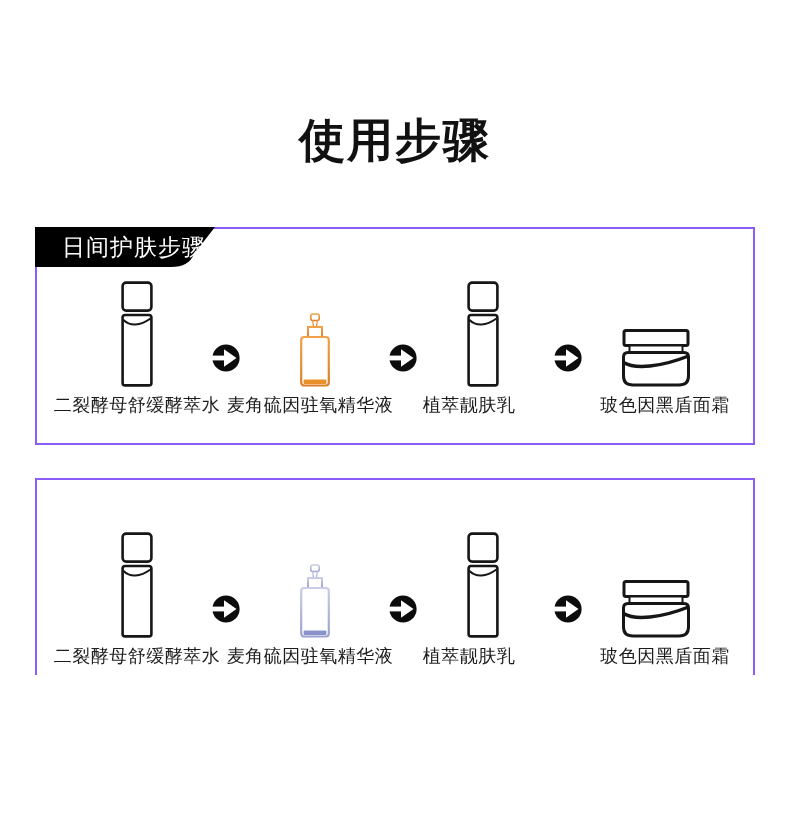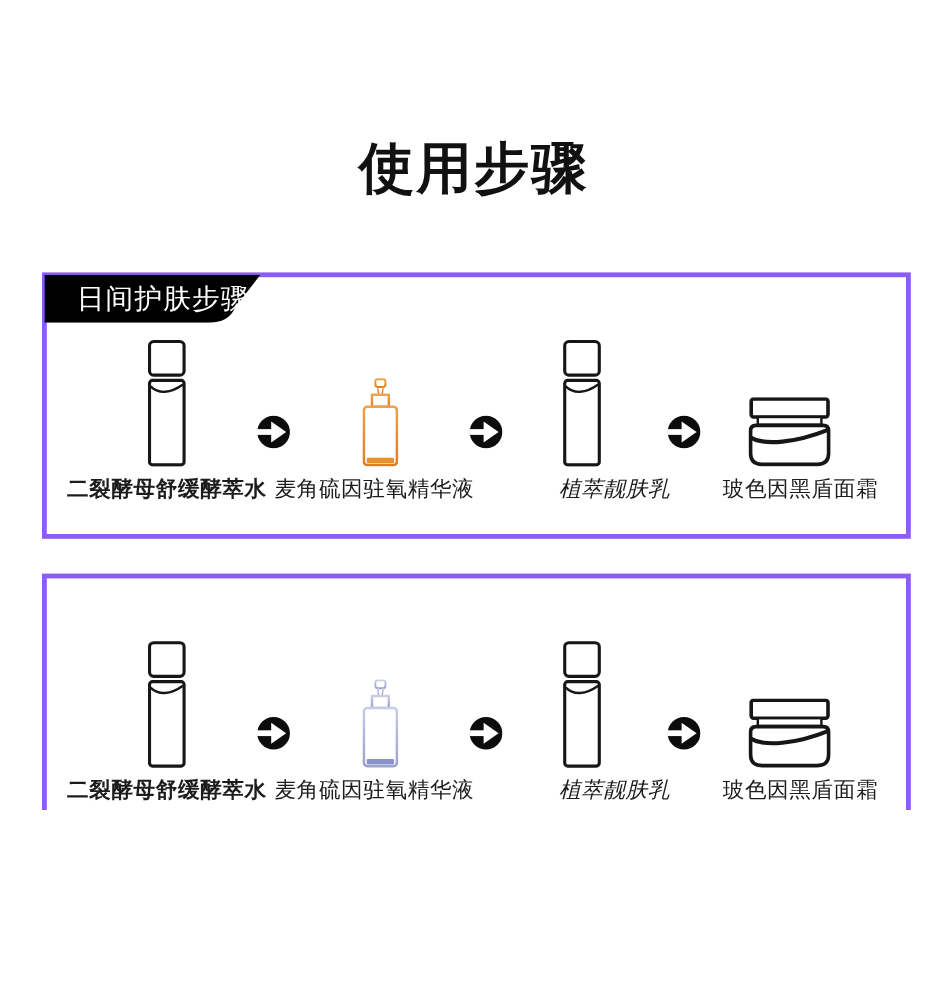"日间护肤步骤" .section { border: 4px solid #8b5cf6 -> 2px solid #8b5cf6 }
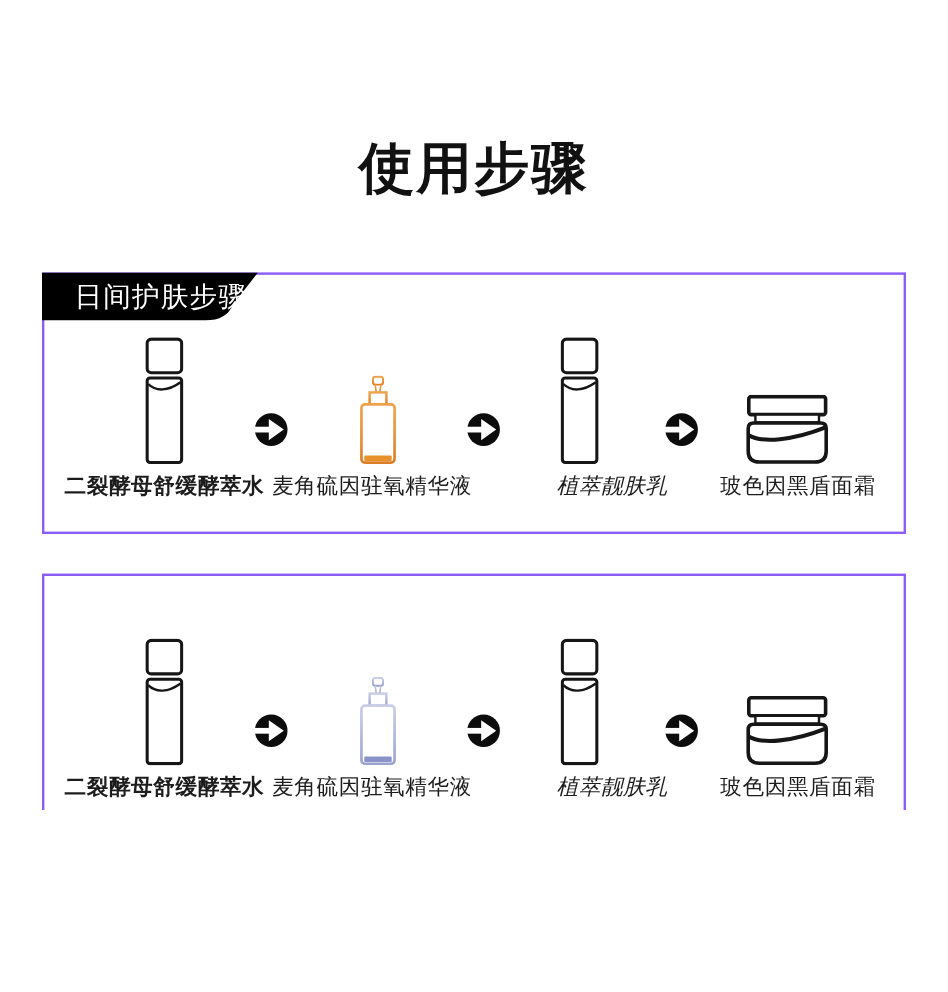"二裂酵母舒缓酵萃水" .label-1 { font-weight: bold -> none }
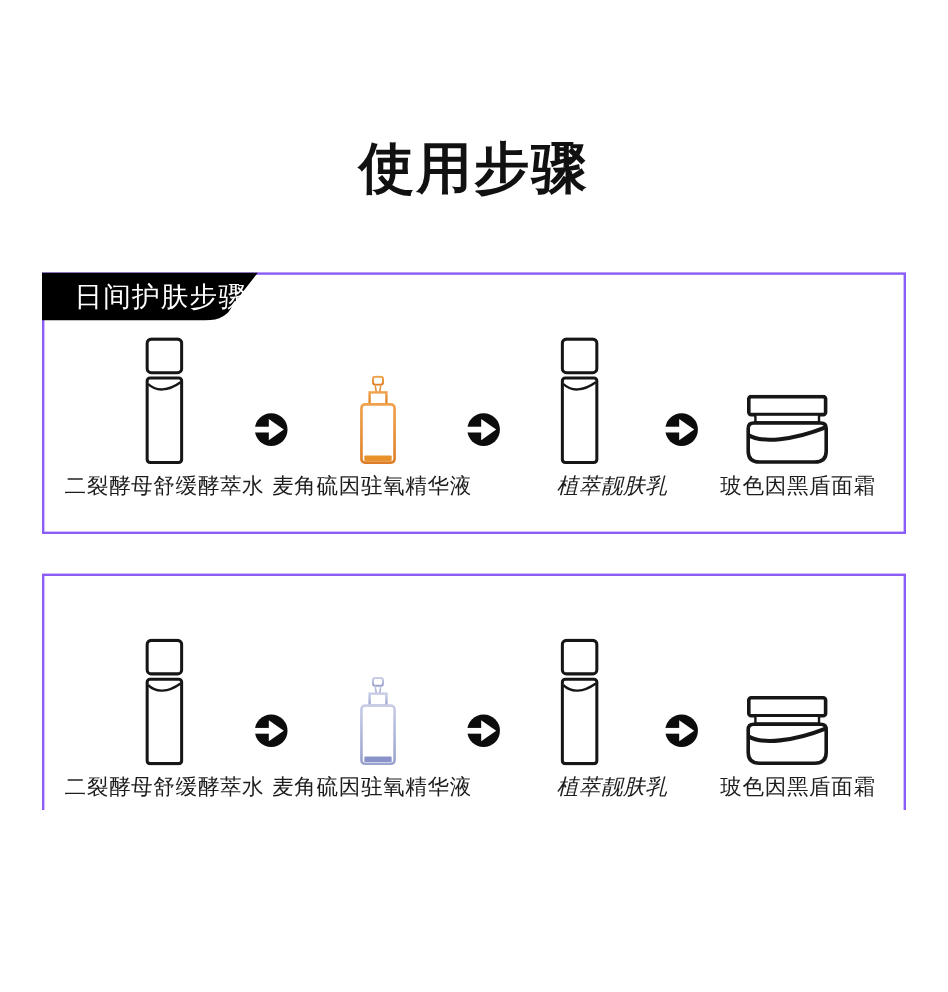"植萃靓肤乳" .label-3 { font-style: italic -> none; left: 473px -> 432px }
